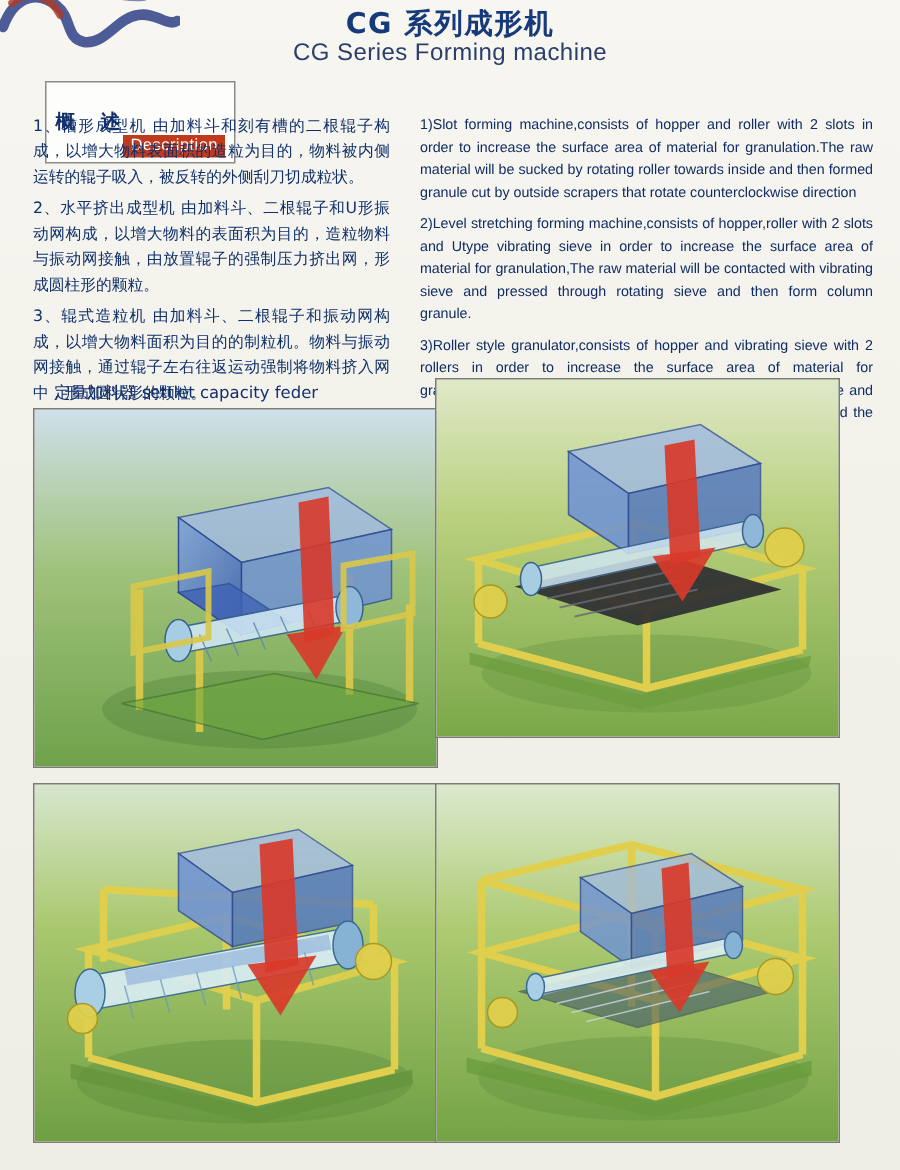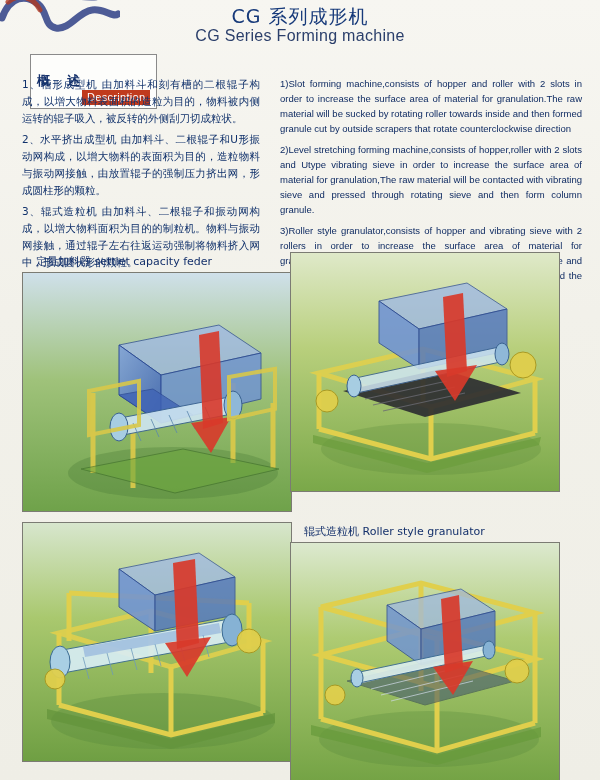"CG 系列成形机" .title-cn { font-weight: normal -> bold }
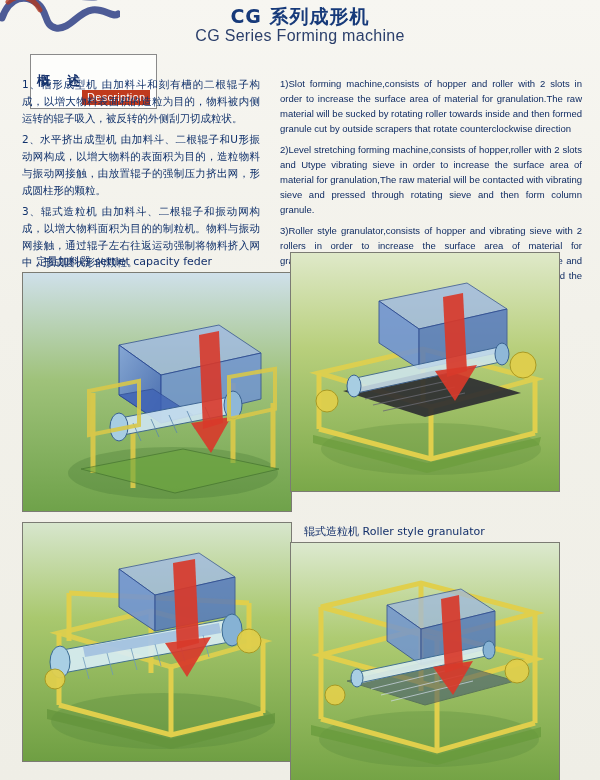"辊式造粒机 Roller style granulator" div.fig-cap { html: <div>辊式造粒机 Roller style granulator</div> -> none }
